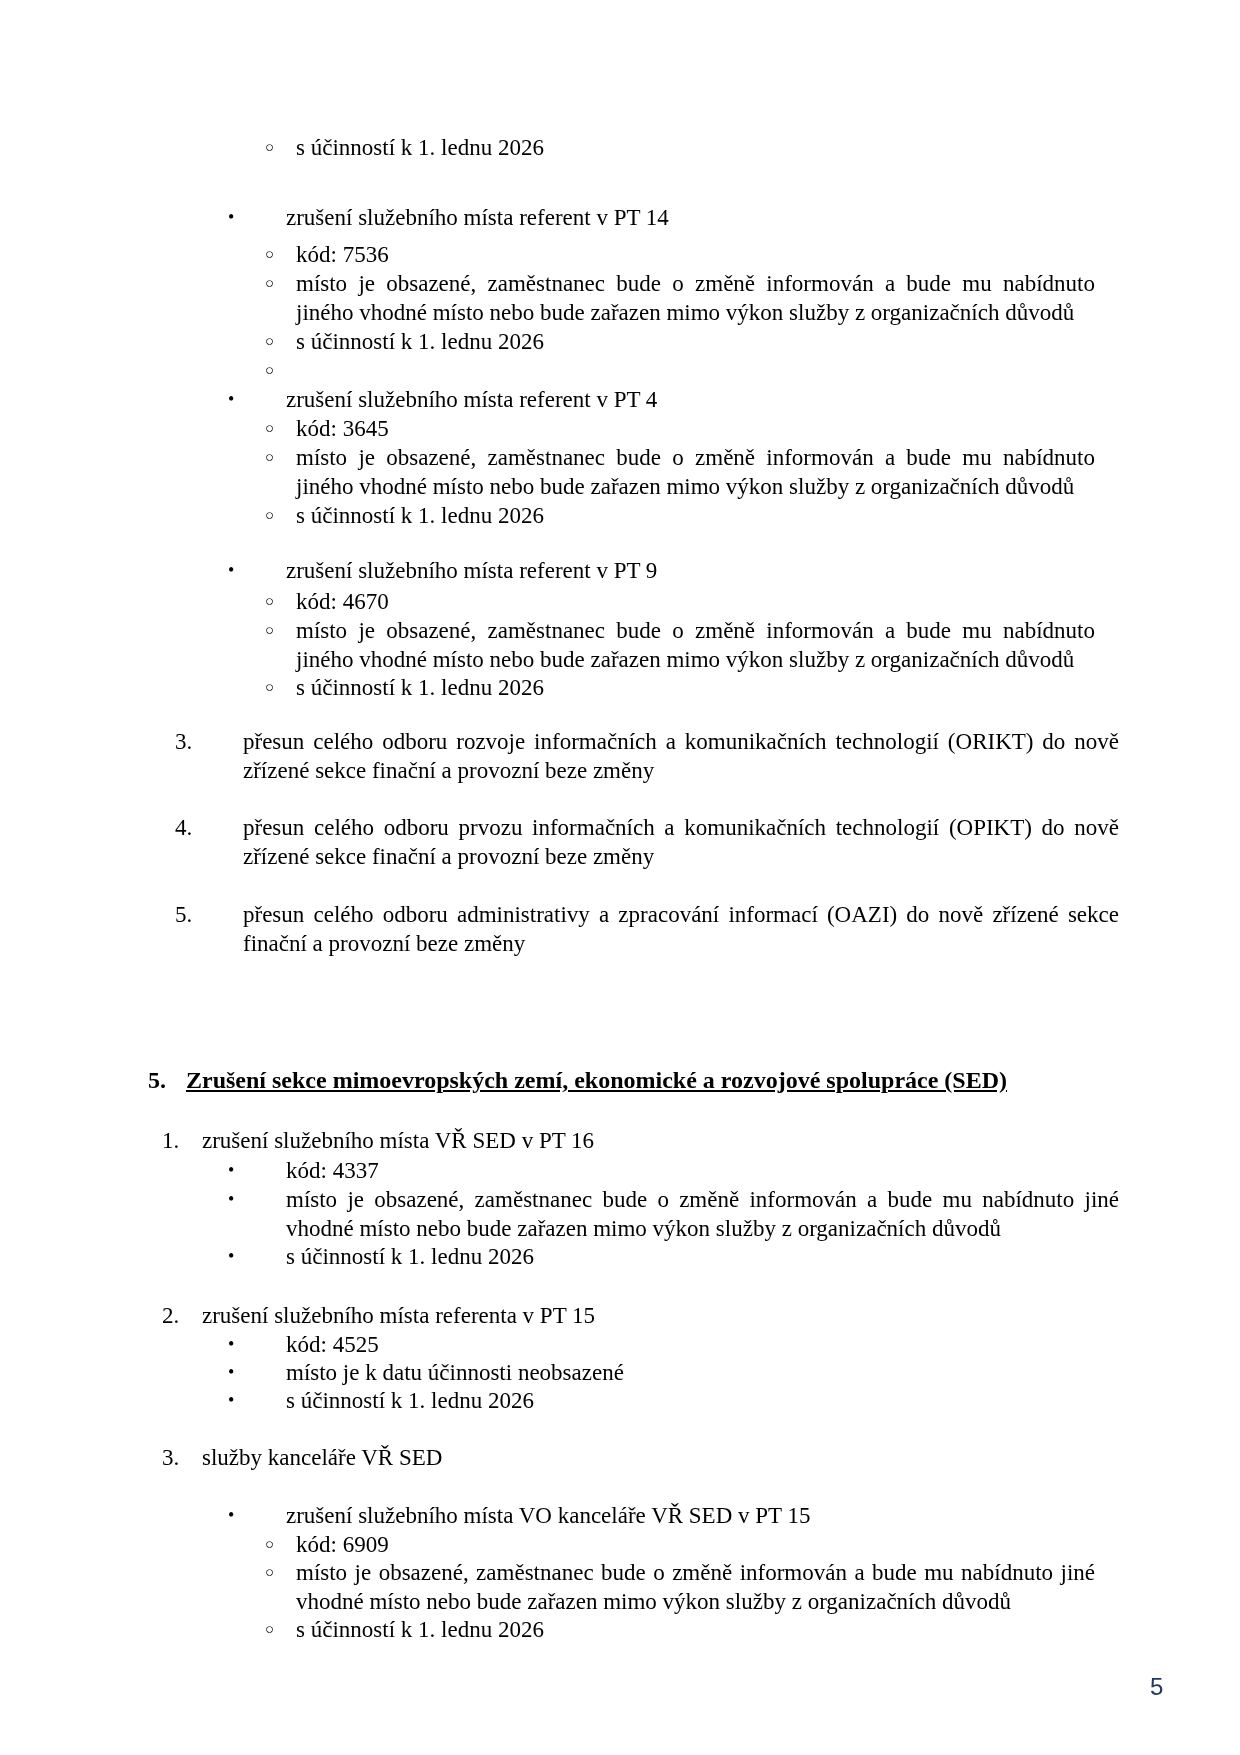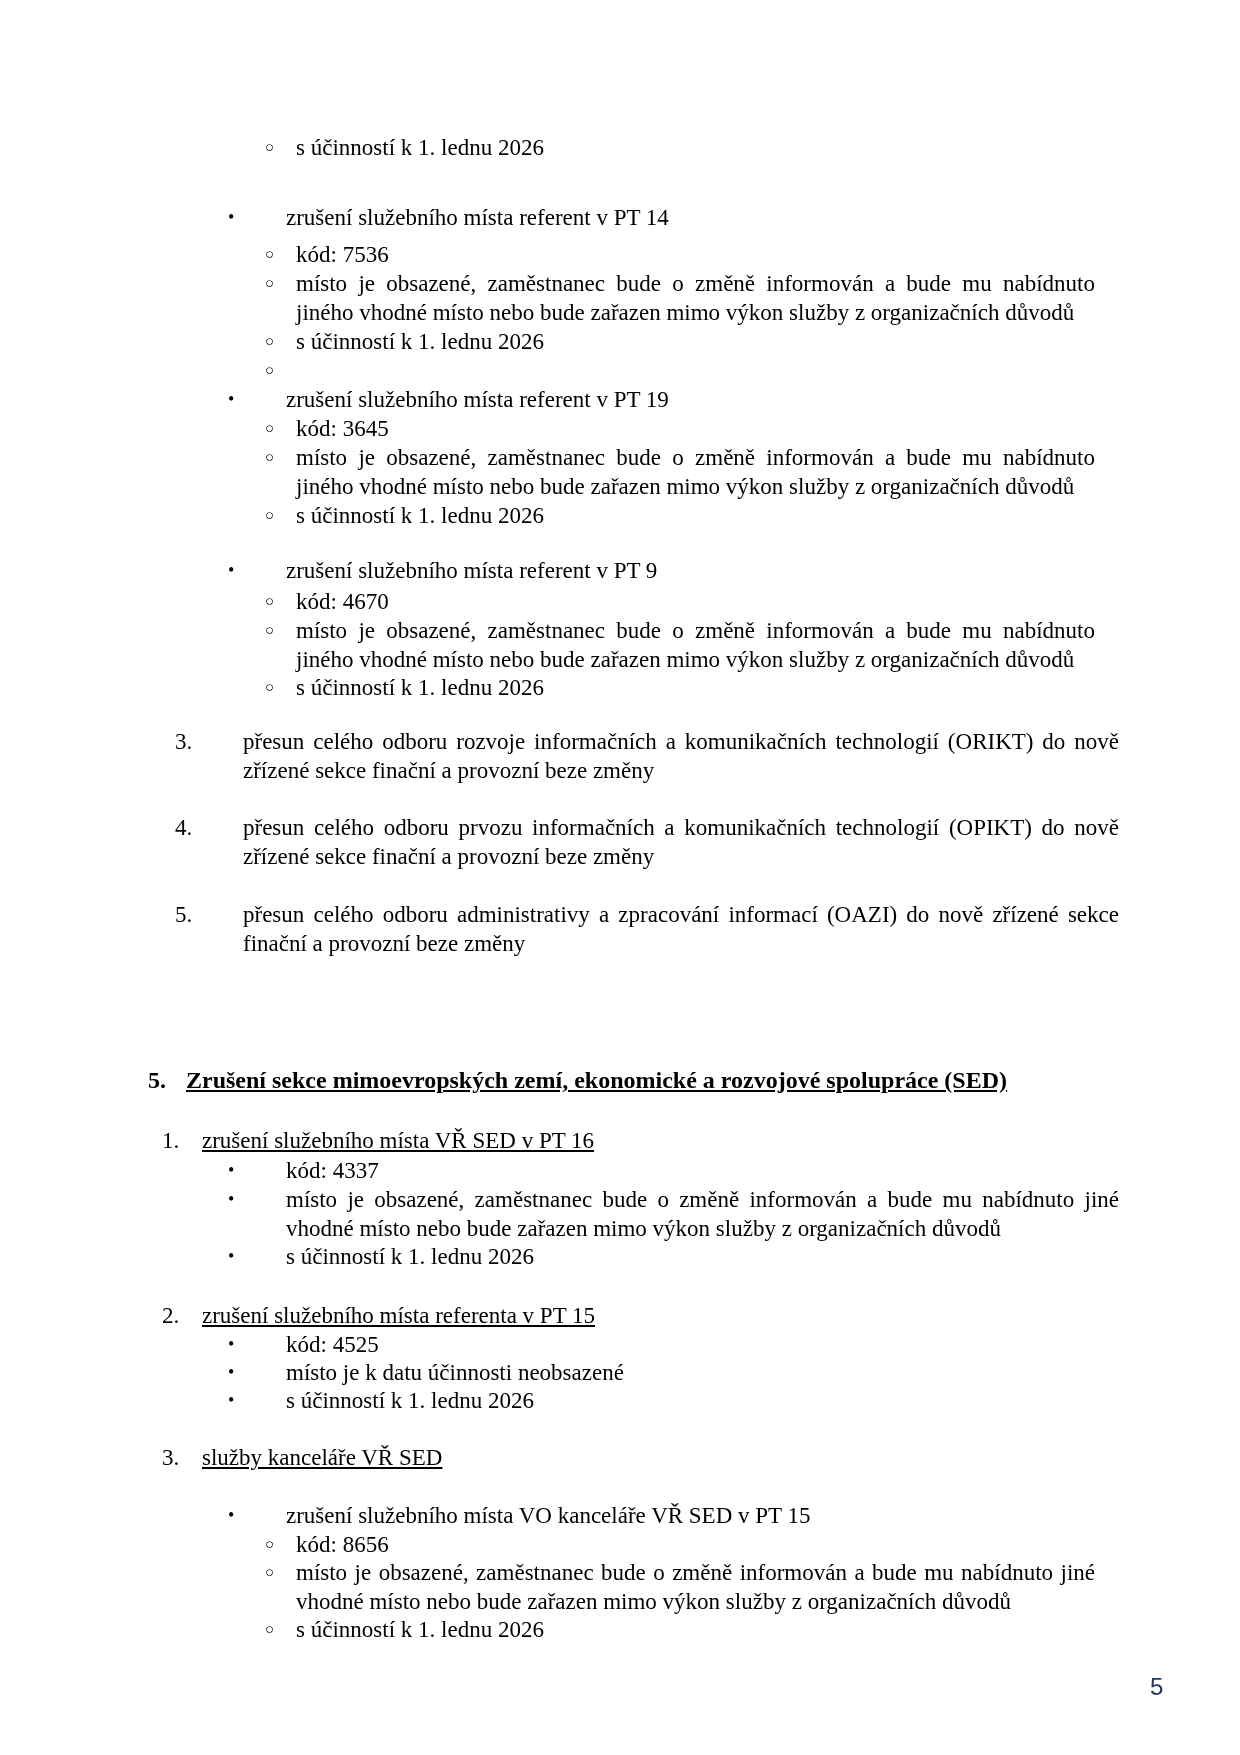"zrušení služebního místa referent v PT 19" span.txt { text: 19 -> 4 }
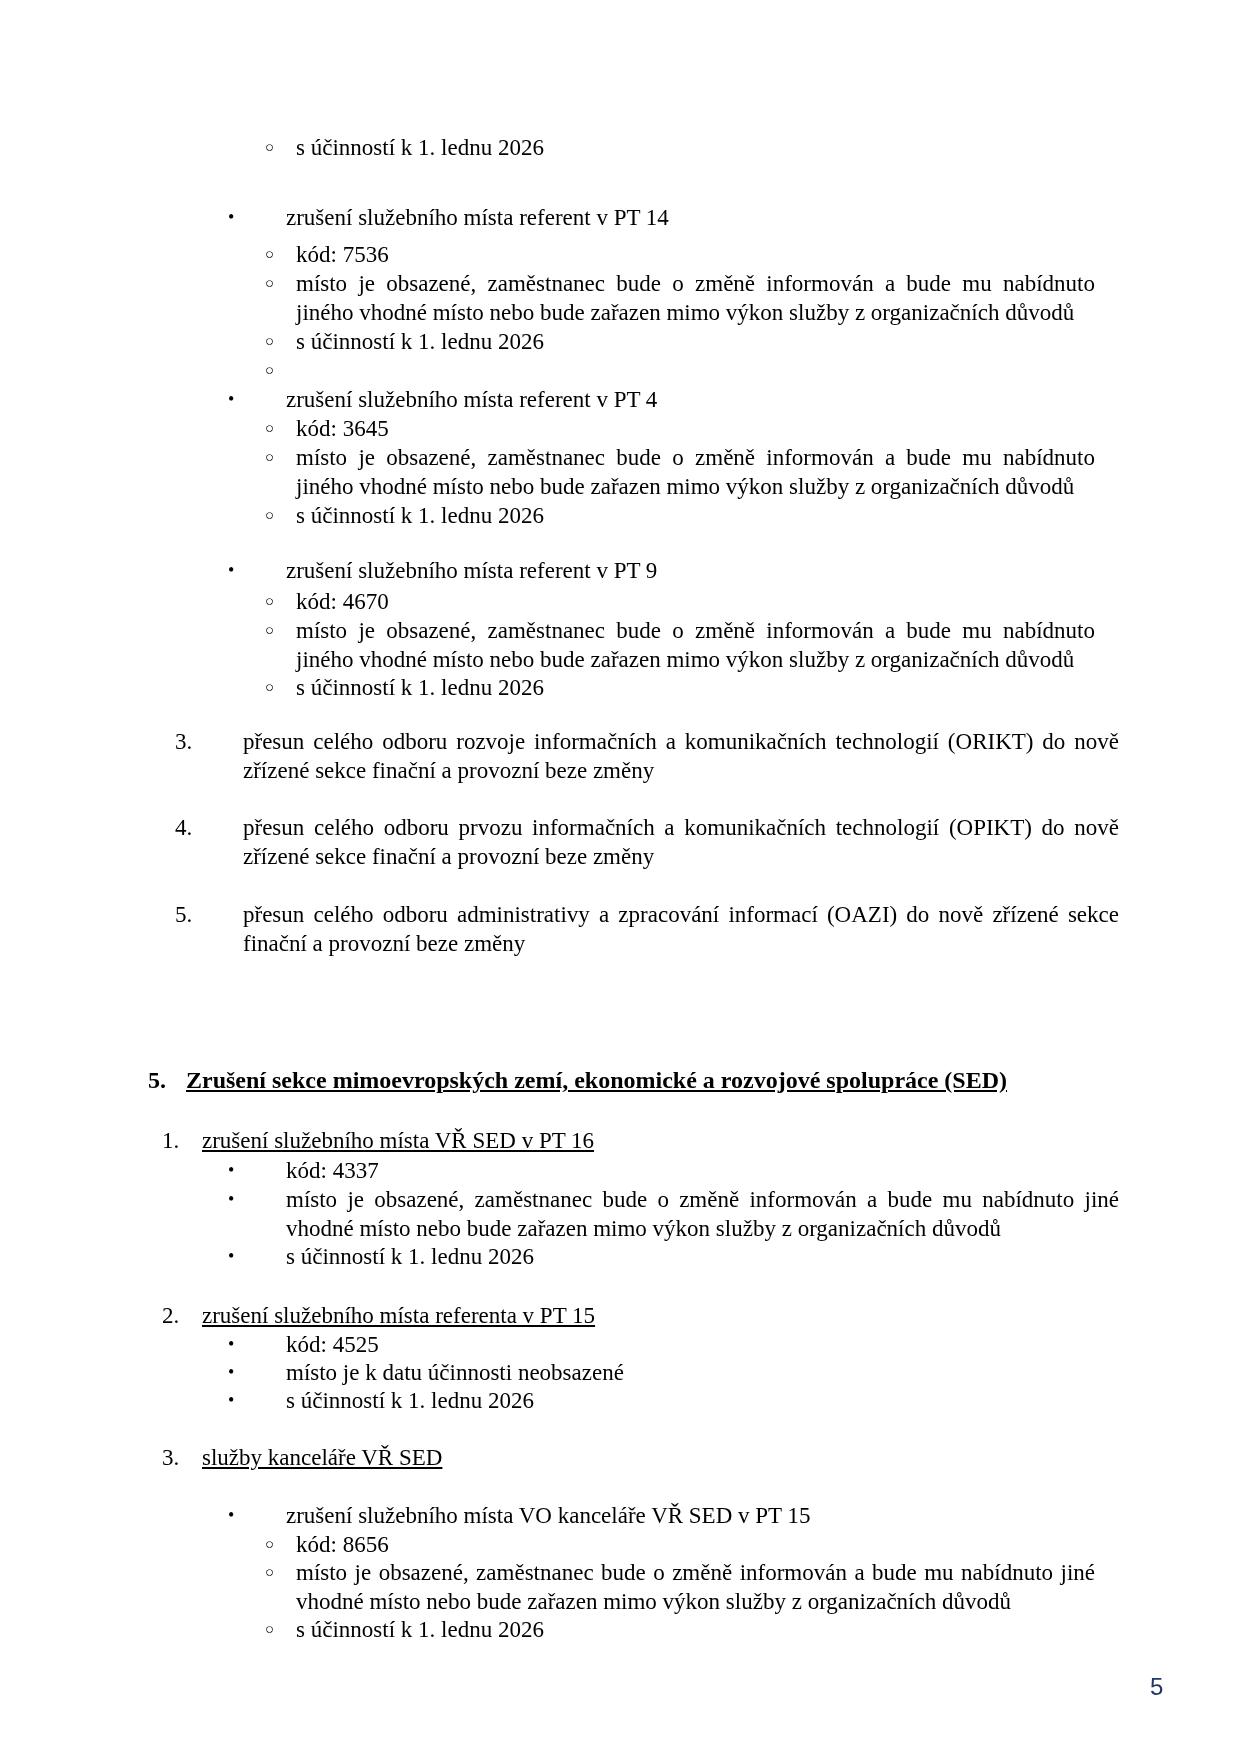"zrušení služebního místa VŘ SED" .tx-n2 { text-decoration: underline -> none }
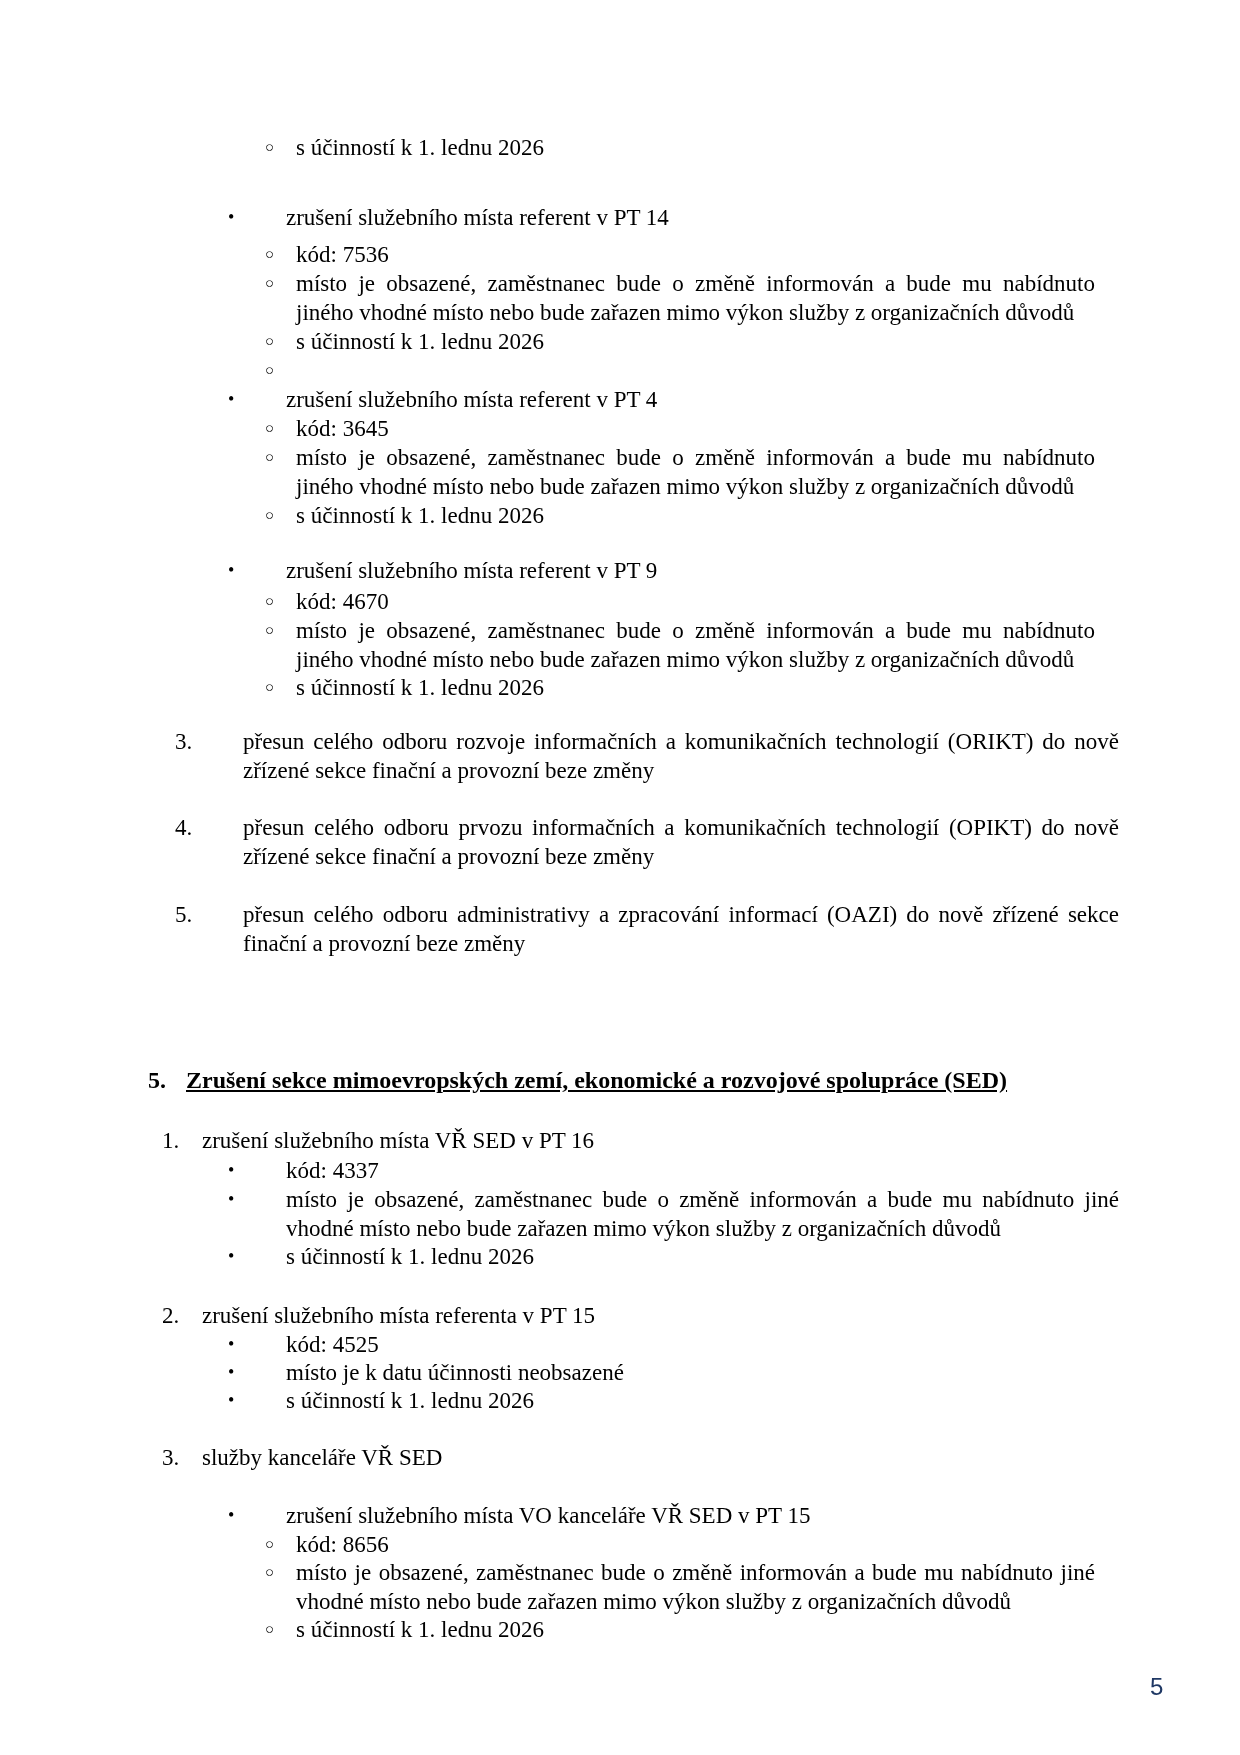"kód: 8656" span.txt { text: 8656 -> 6909 }
